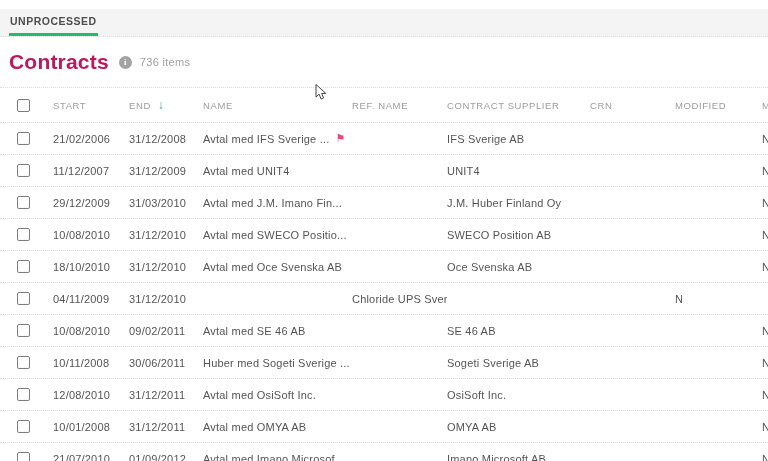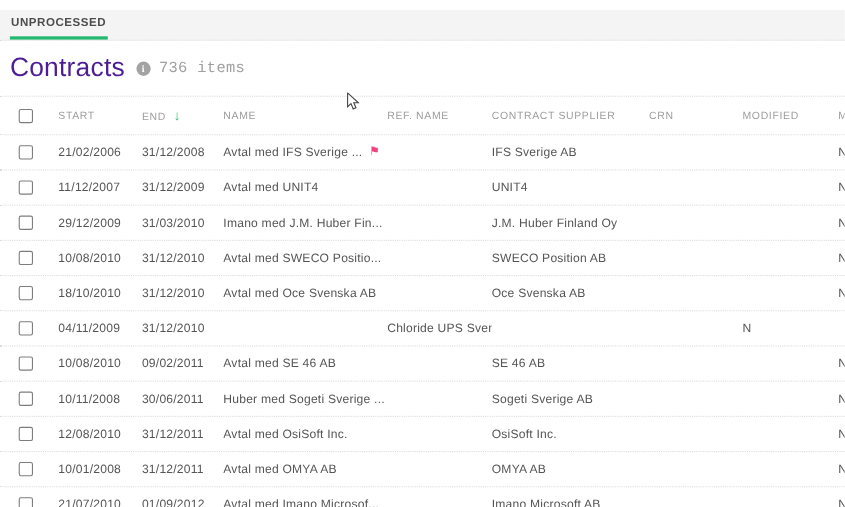"Contracts" .page-title { color: #4c1d95 -> #be185d; font-size: 24px -> 21px; font-weight: 400 -> 700 }
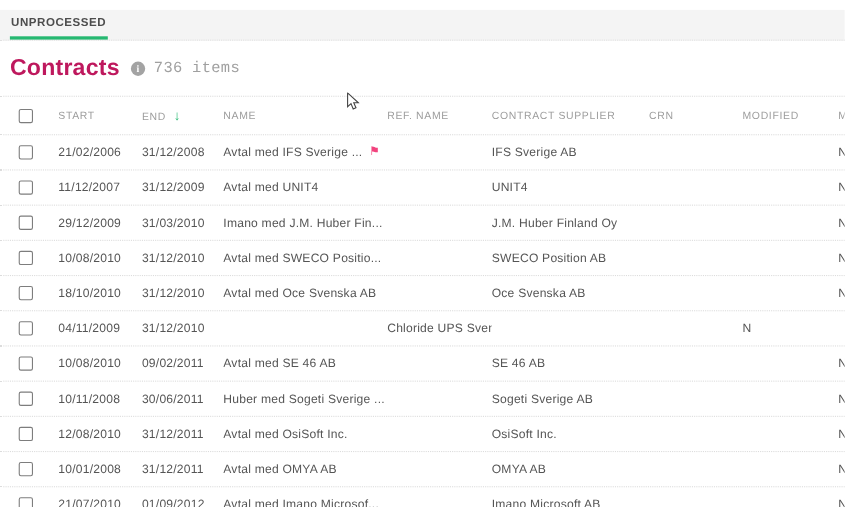"736 items" .item-count { font-family: Liberation Mono, monospace -> none; font-size: 14px -> 11px }
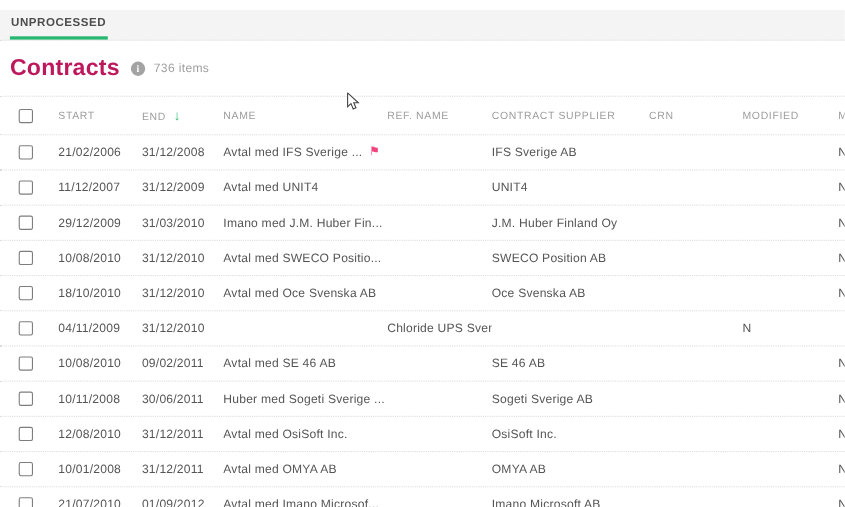"Imano med J.M. Huber Fin..." span { text: Imano med J.M. Huber -> Avtal med J.M. Imano }
